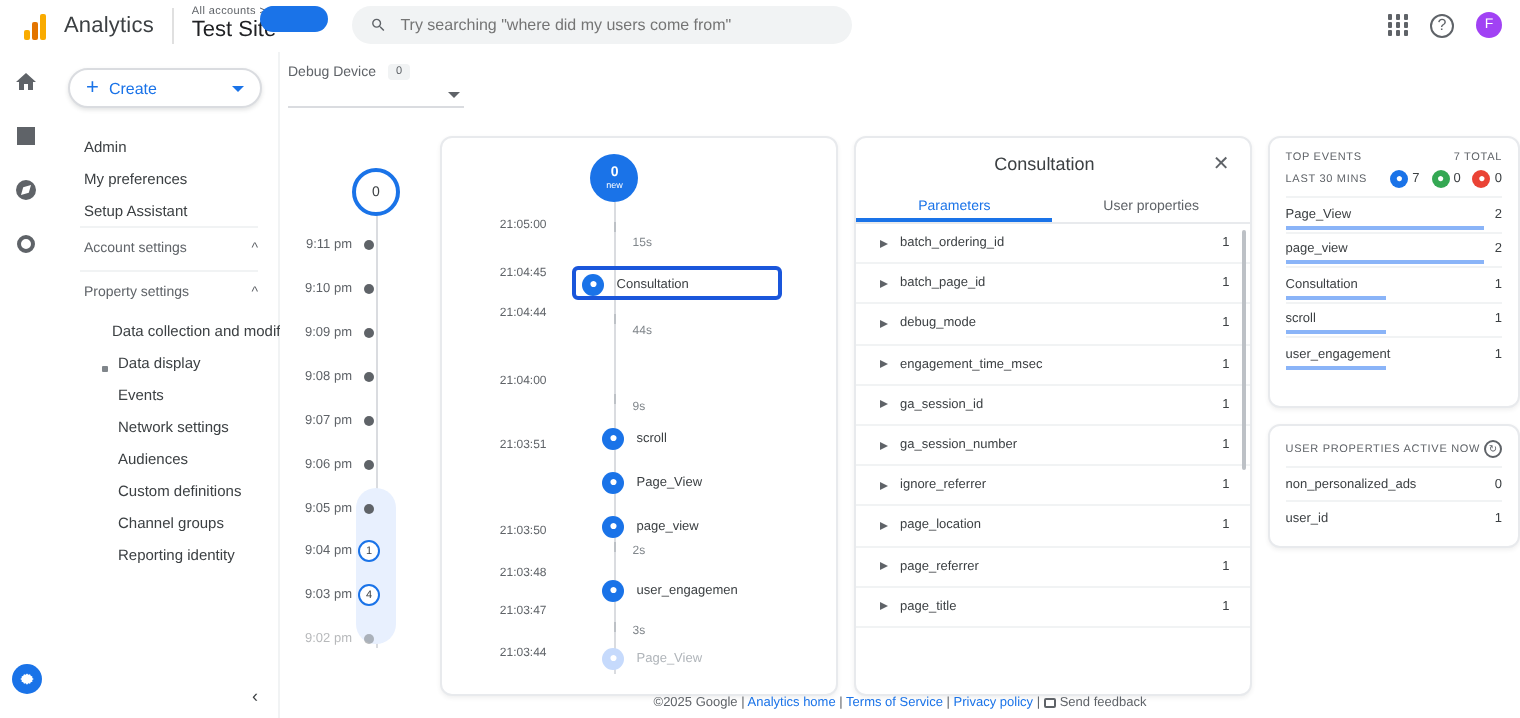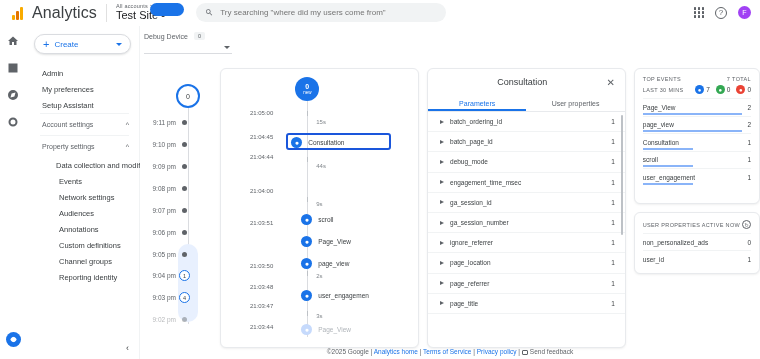"Analytics" .brand { font-size: 16px -> 11px }
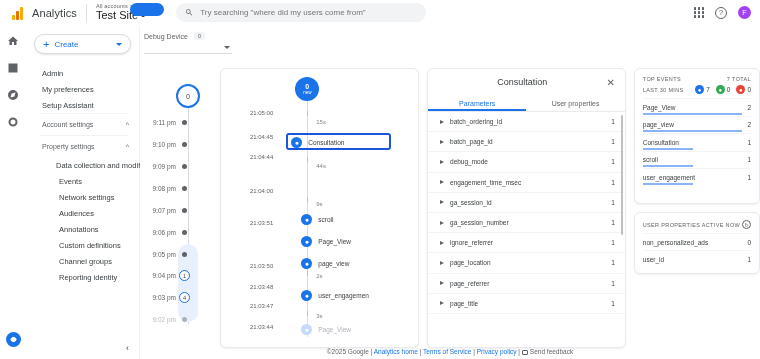"Data display" div.nav-item { html: none -> <div> <span></span> <span>Data display</span> </div> }
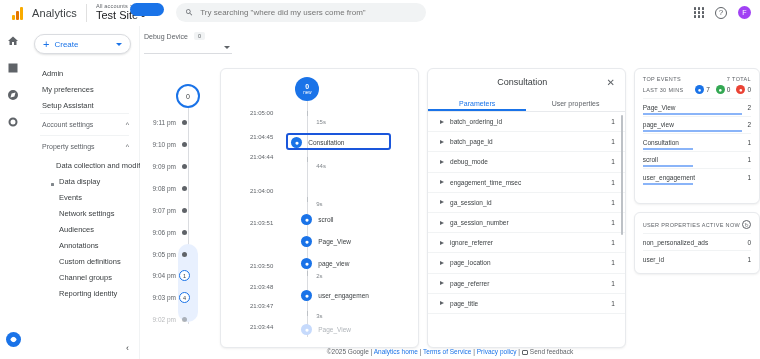"Annotations" div.nav-item { html: <div> <span>Annotations</span> </div> -> none }
